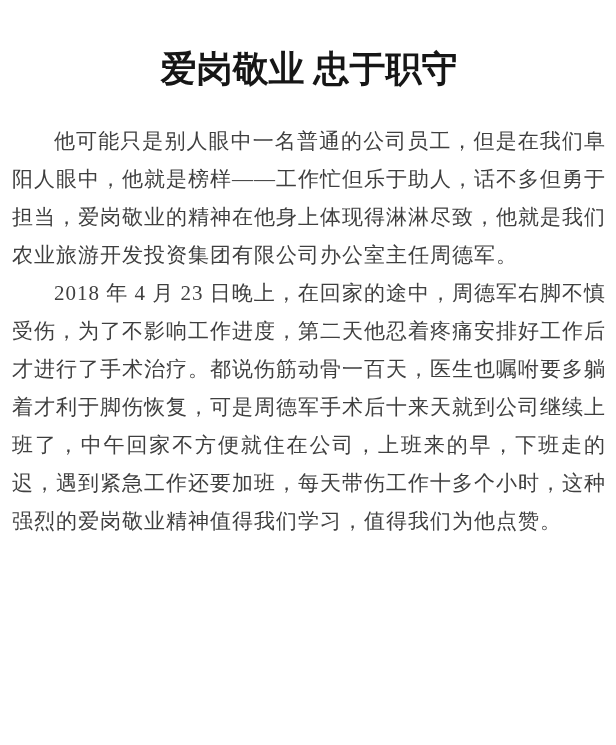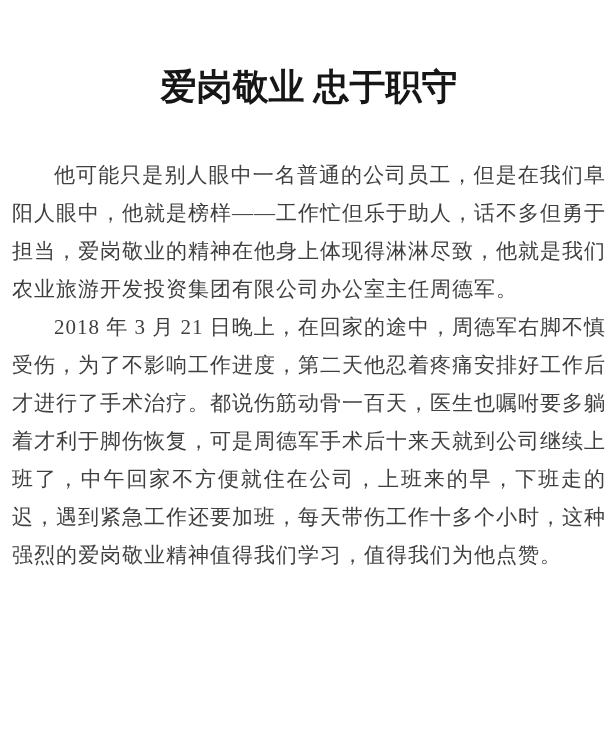"爱岗敬业 忠于职守" .doc-title { padding-top: 62px -> 44px }
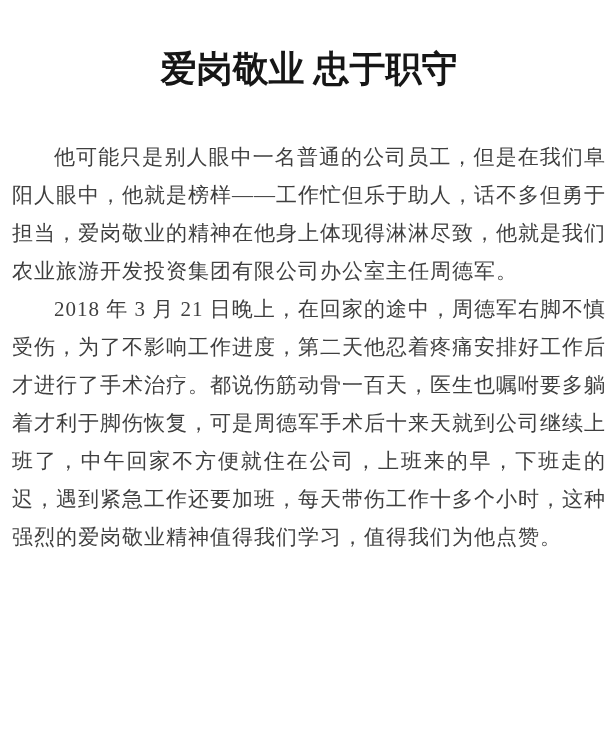"他可能只是别人眼中一名普通的公司员工，但是在我们阜阳人眼中，他就是榜样——工作忙" .doc-body { margin-top: 44px -> 28px }
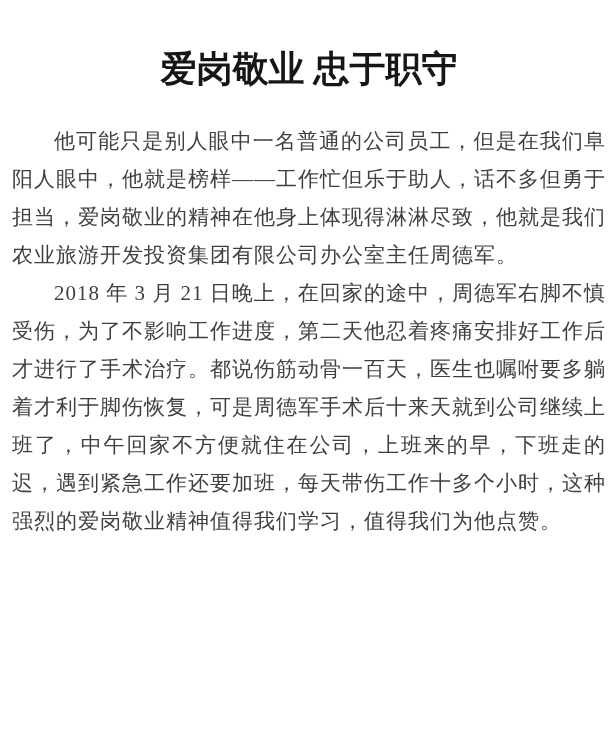"2018 年 3 月 21" p.para { text: 3 月 21 -> 4 月 23 }
